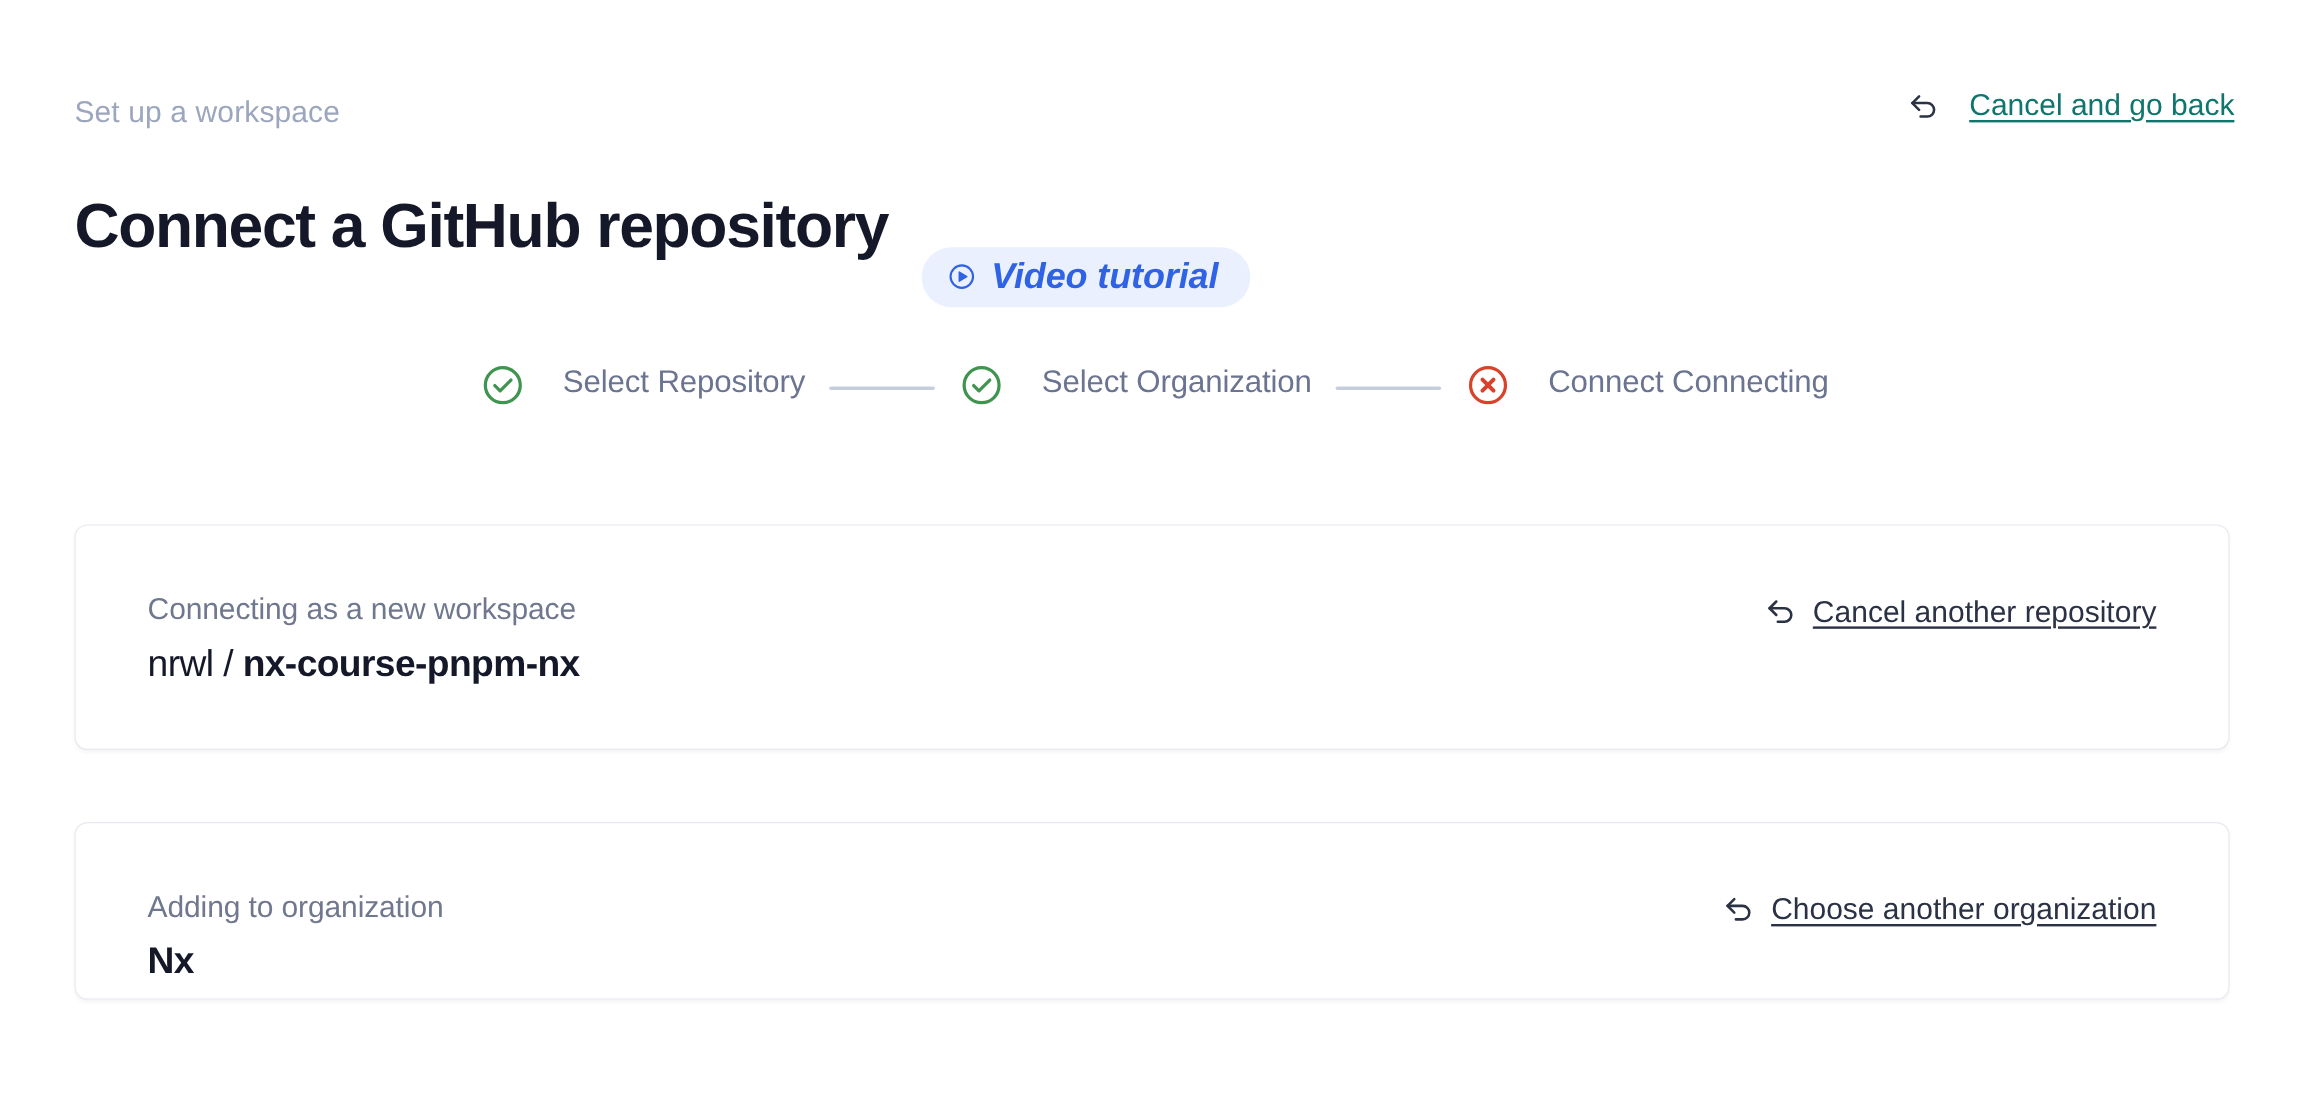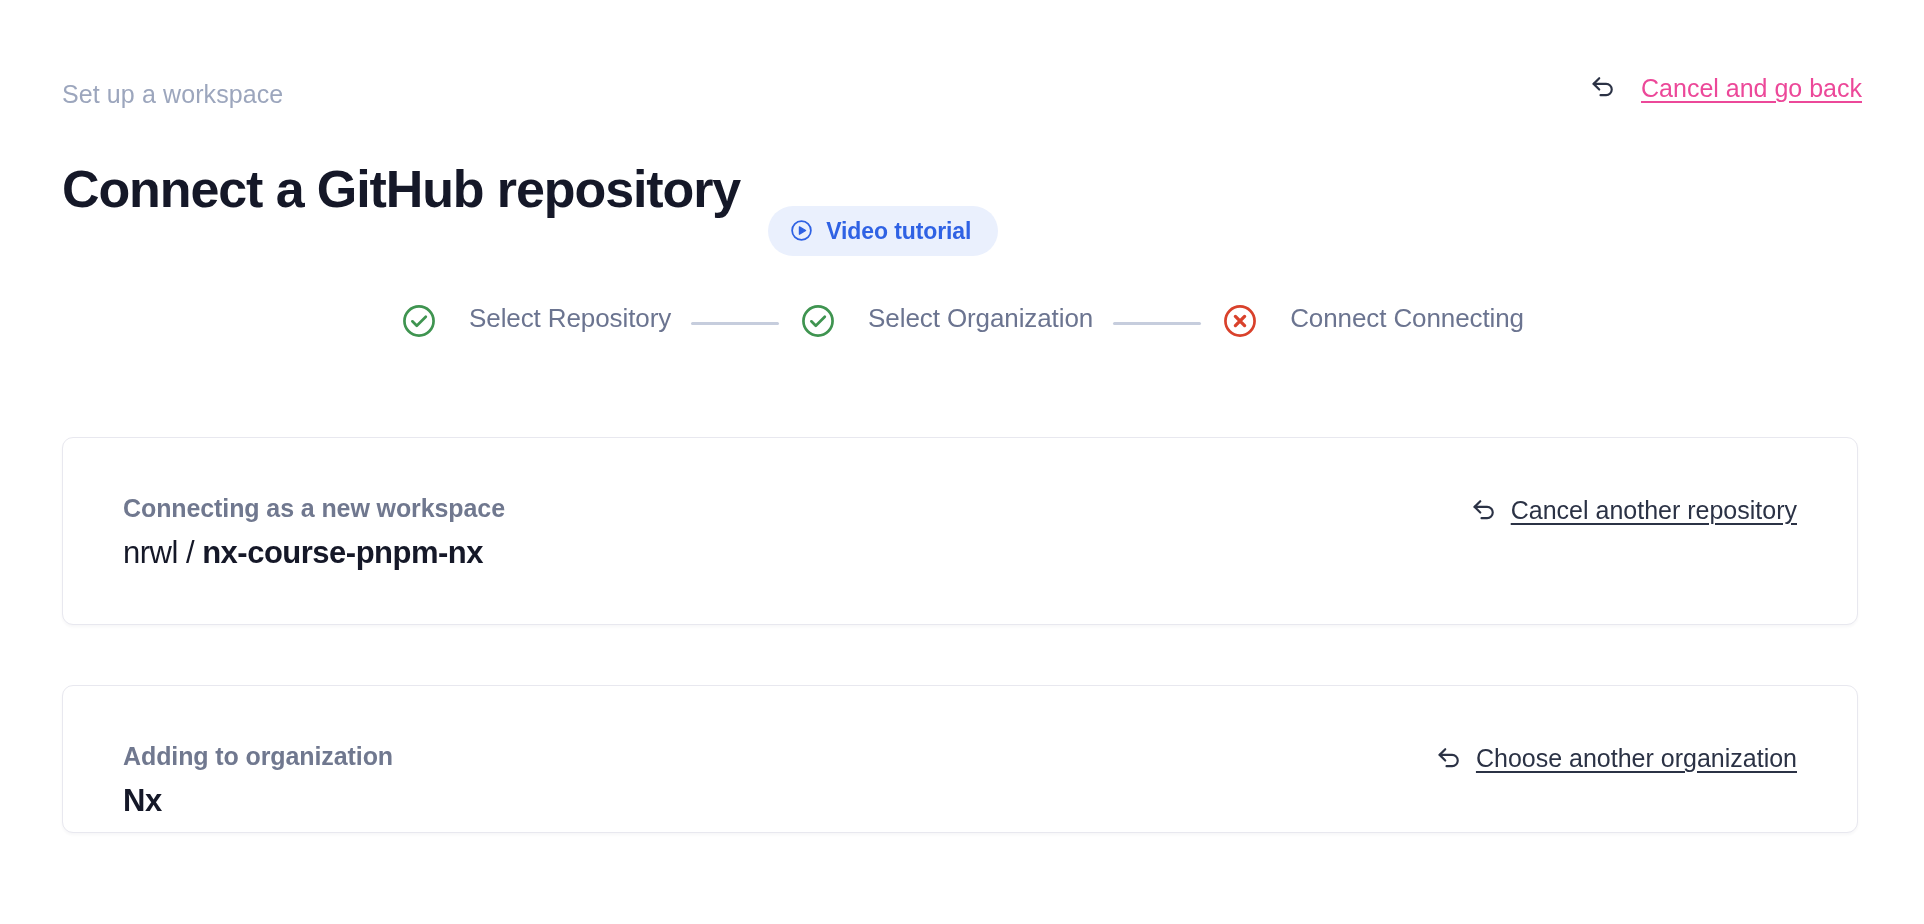"Cancel and go back" .cancel-link { align-items: flex-start -> flex-end; color: #ec4899 -> #0f766e }
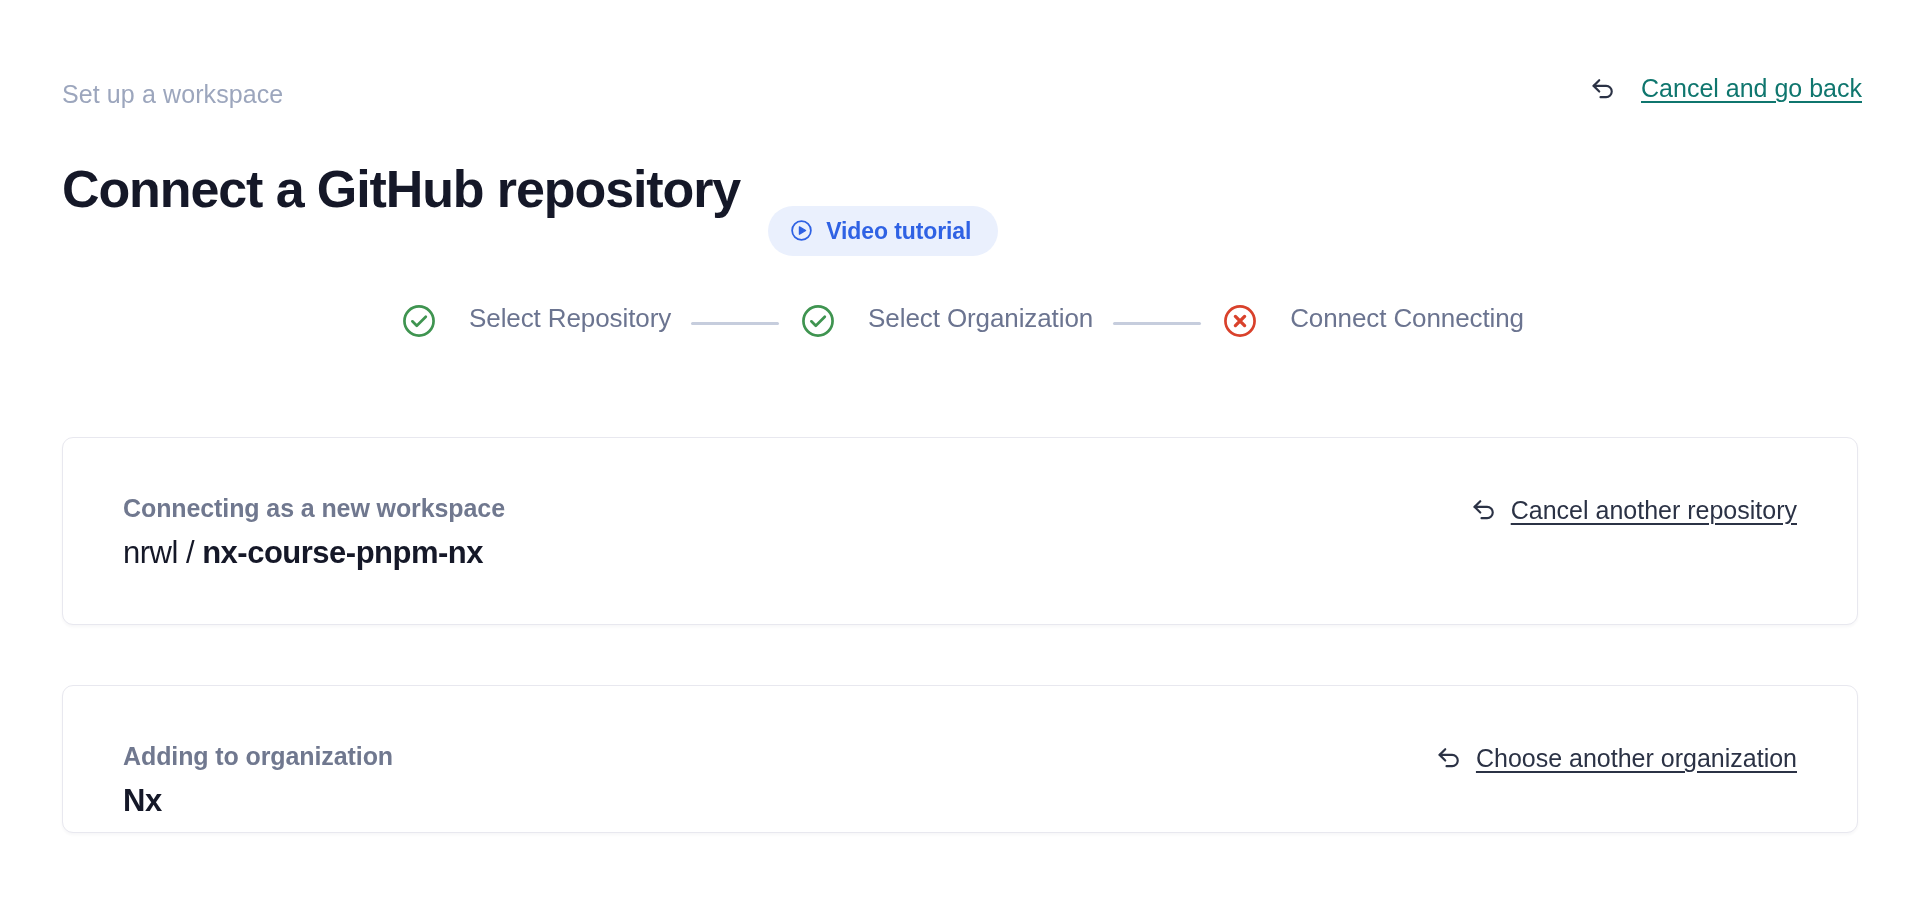"Video tutorial" .video-badge .badge-label { font-size: 23px -> 30px; font-style: none -> italic }
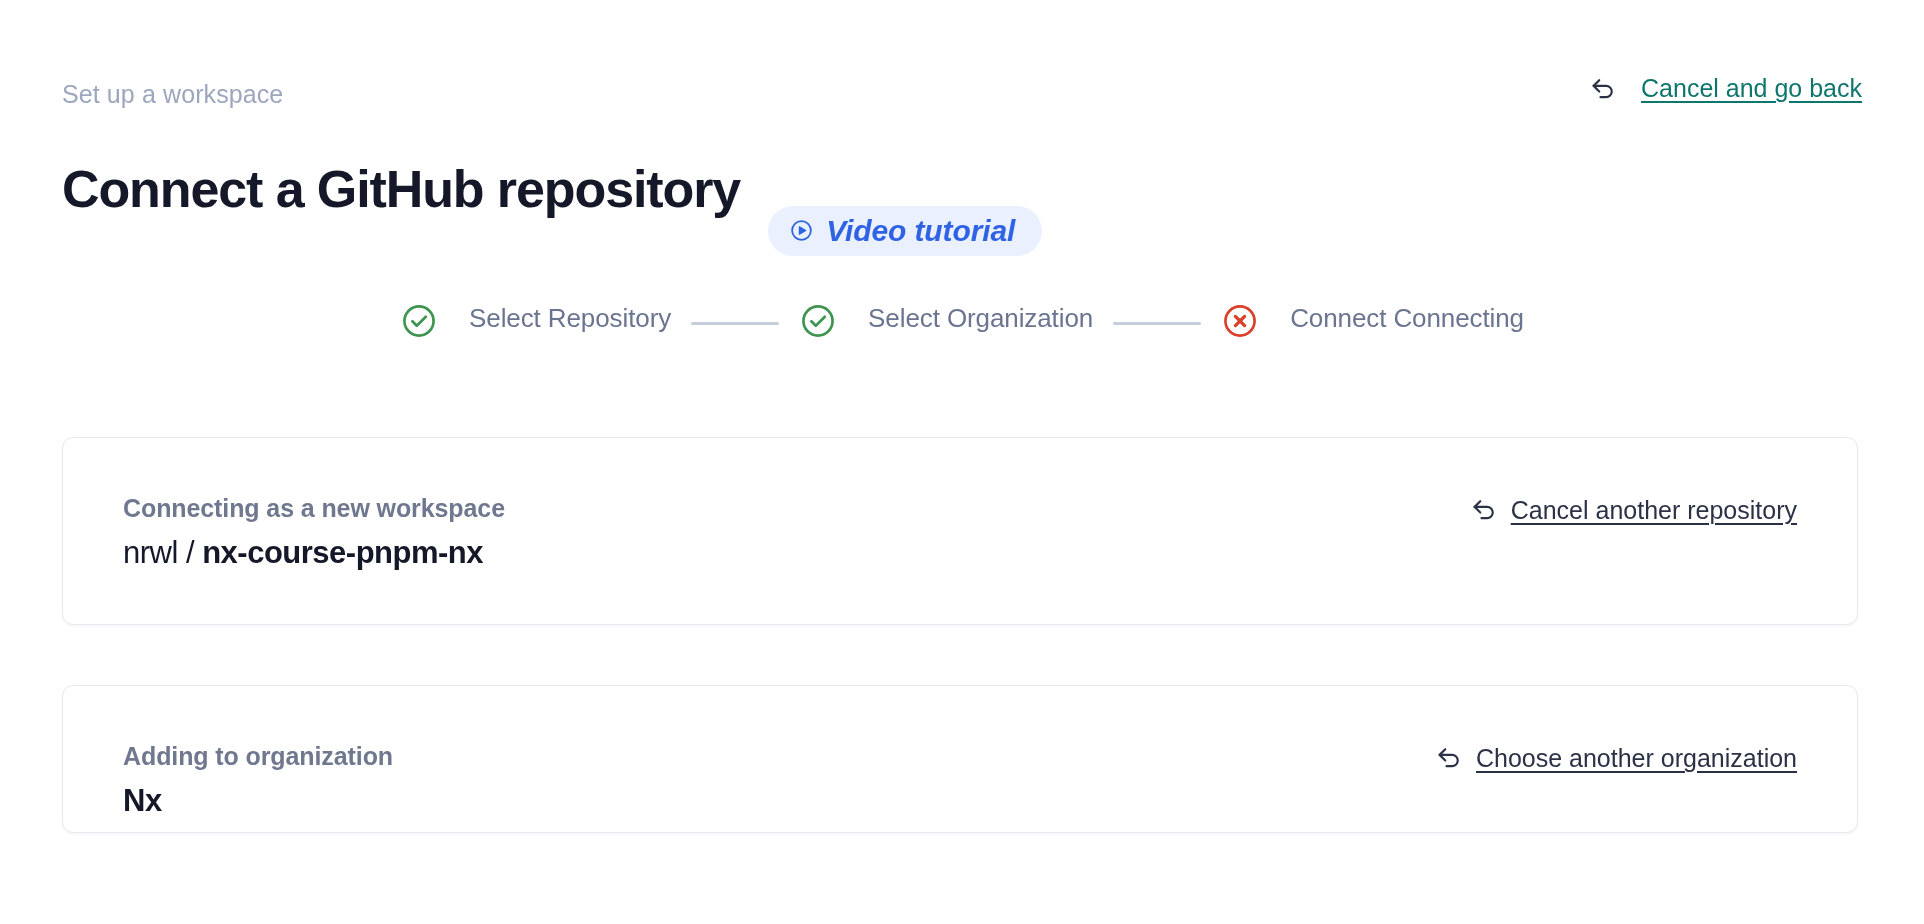"Connecting as a new workspace" .card-caption { font-weight: 700 -> 400 }
